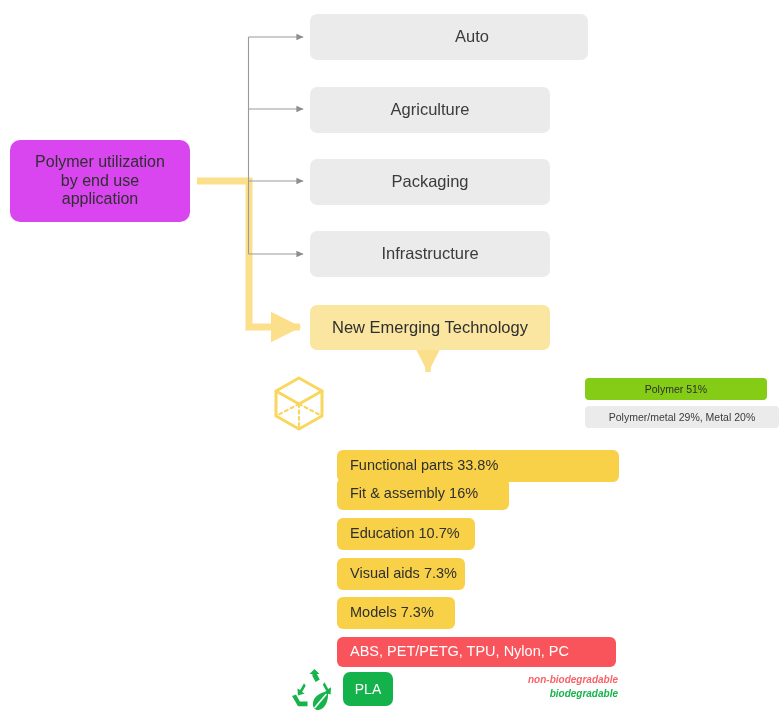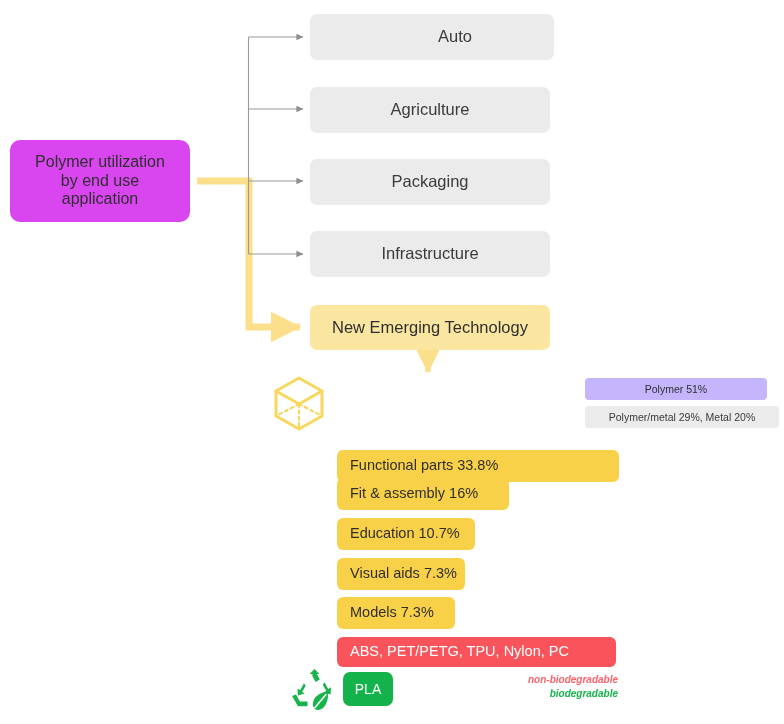"Auto" div.node { width: 244px -> 278px }
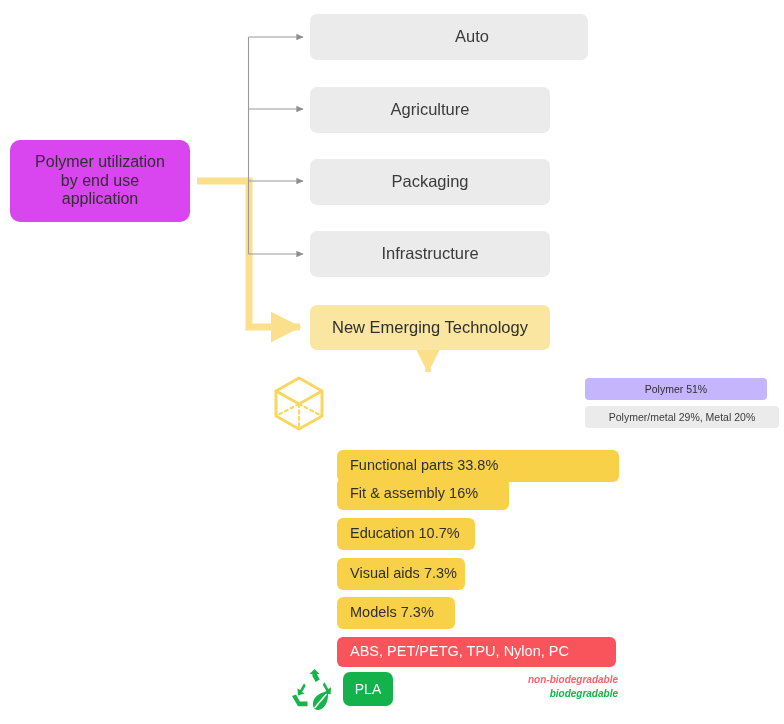"Polymer 51%" .node.smallyellow { background: #c4b5fd -> #84cc16 }
